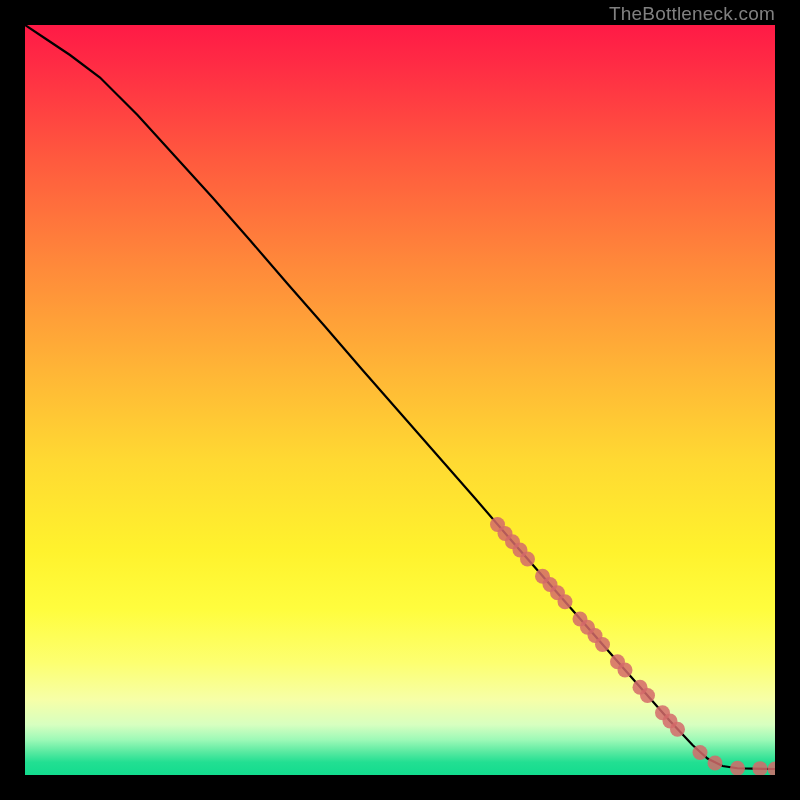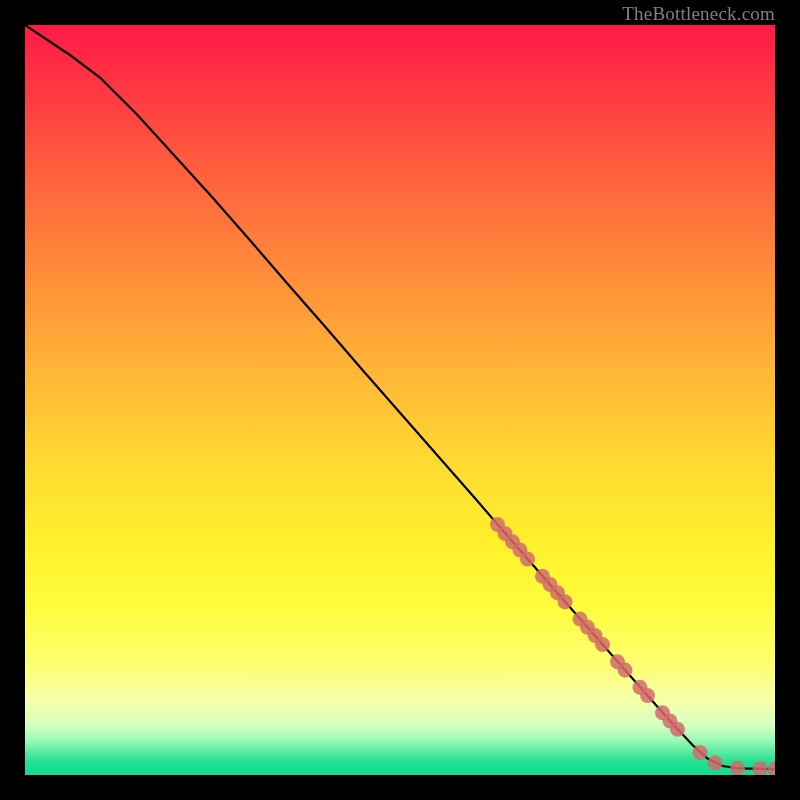"TheBottleneck.com" .watermark { font-family: Liberation Serif, serif -> none }
